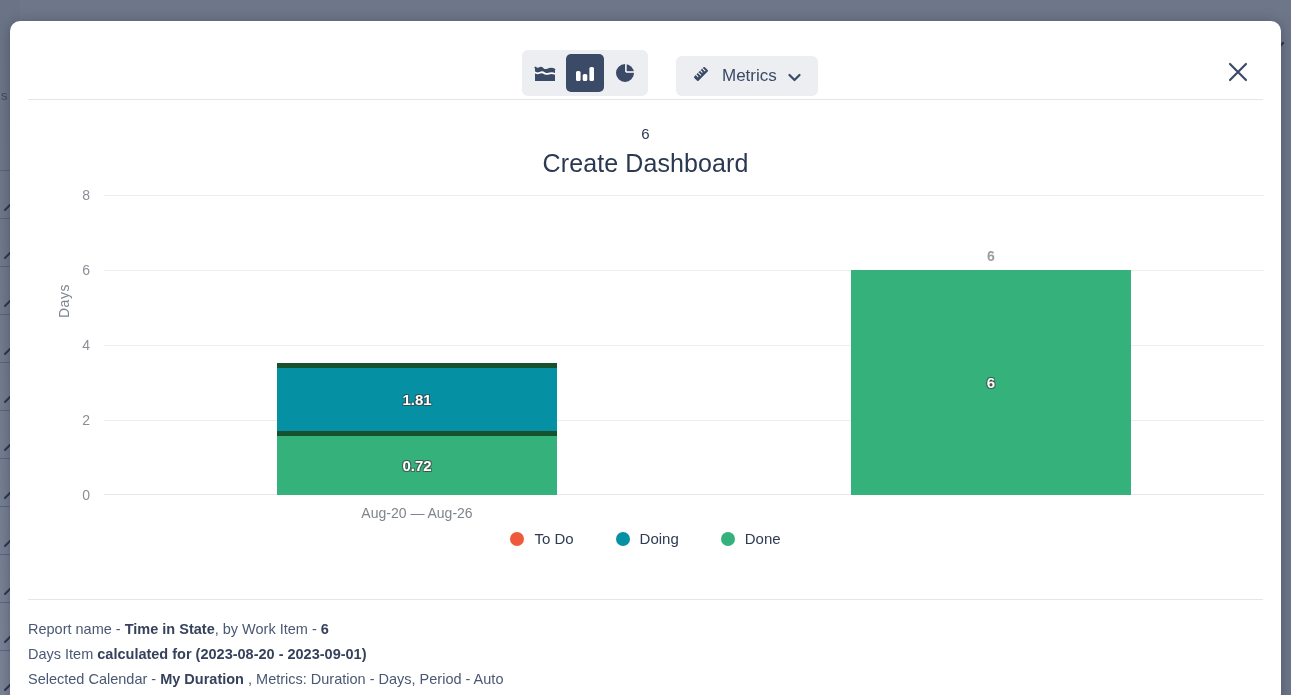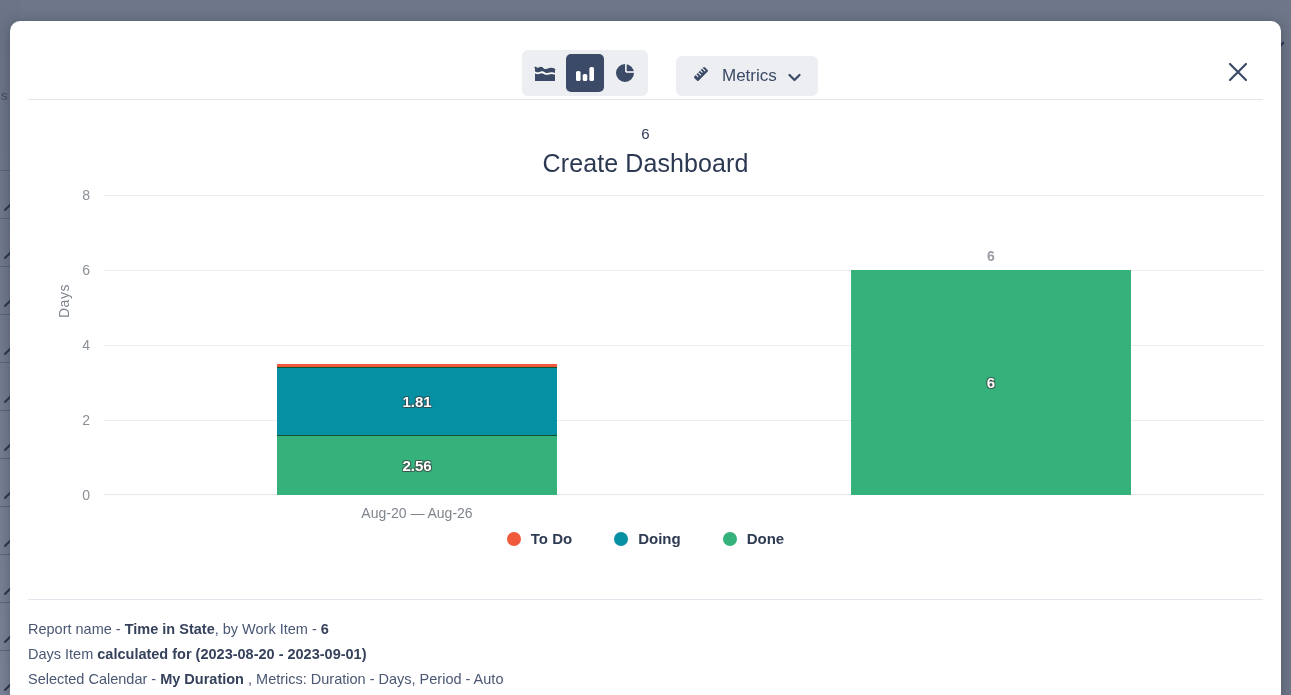"1.81" .seg { border-bottom: 1px solid #14532d -> 5px solid #14532d }
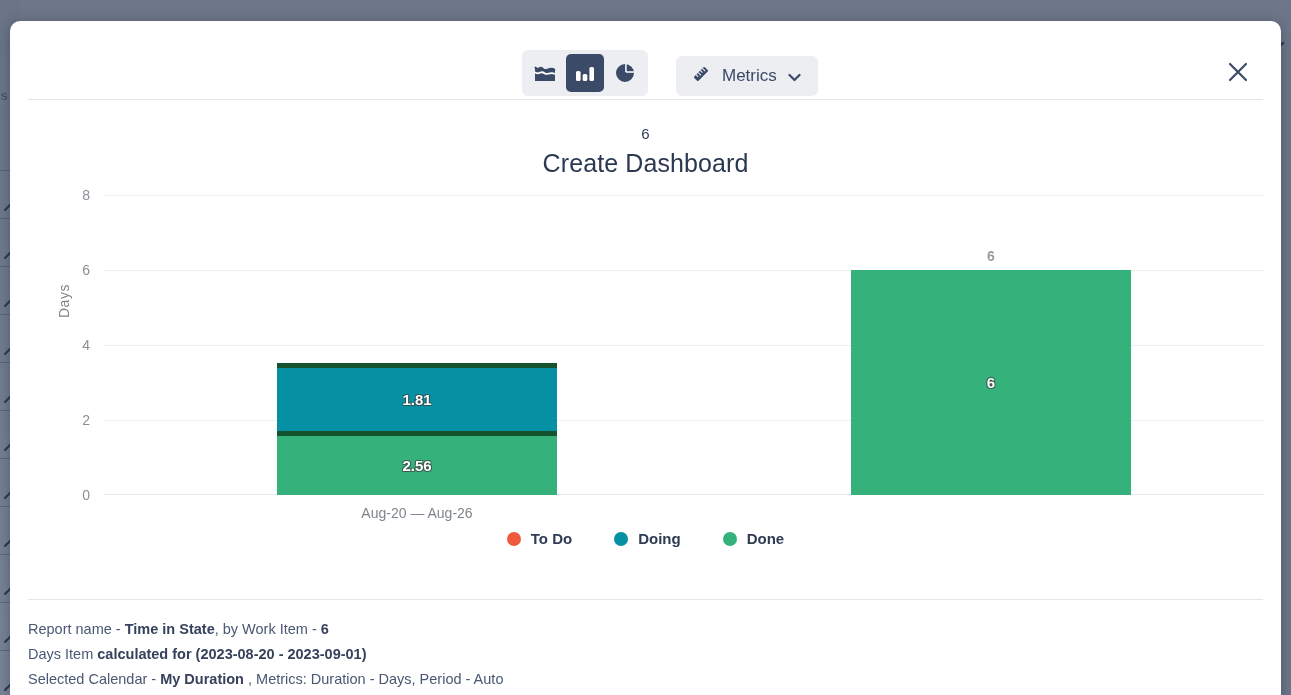"2.56" span.seg-value { text: 2.56 -> 0.72 }
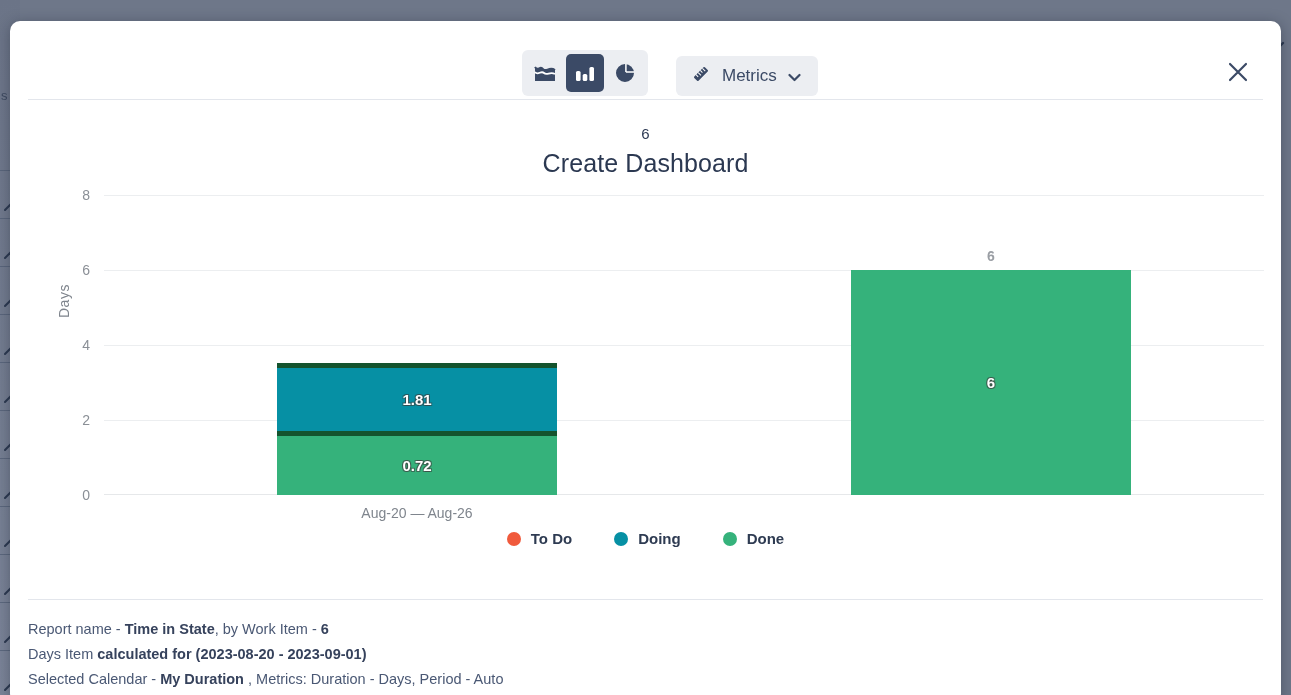"To Do" .legend-text { font-weight: bold -> normal }
